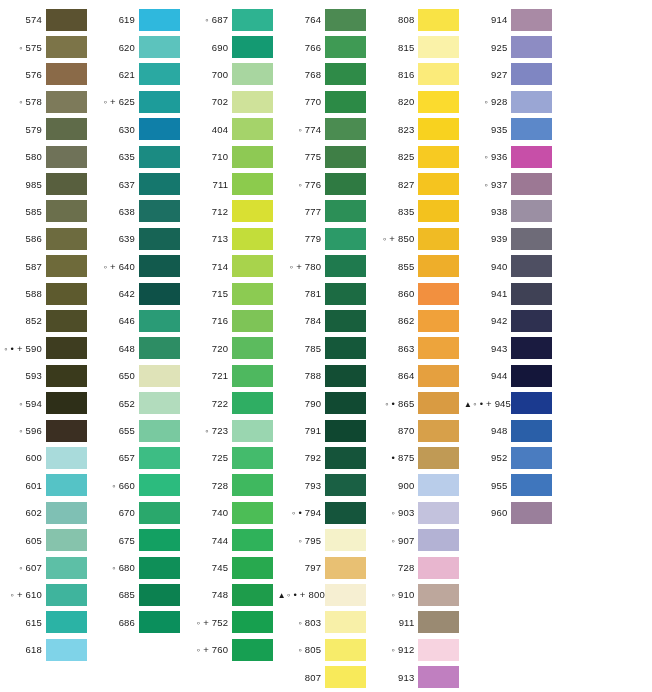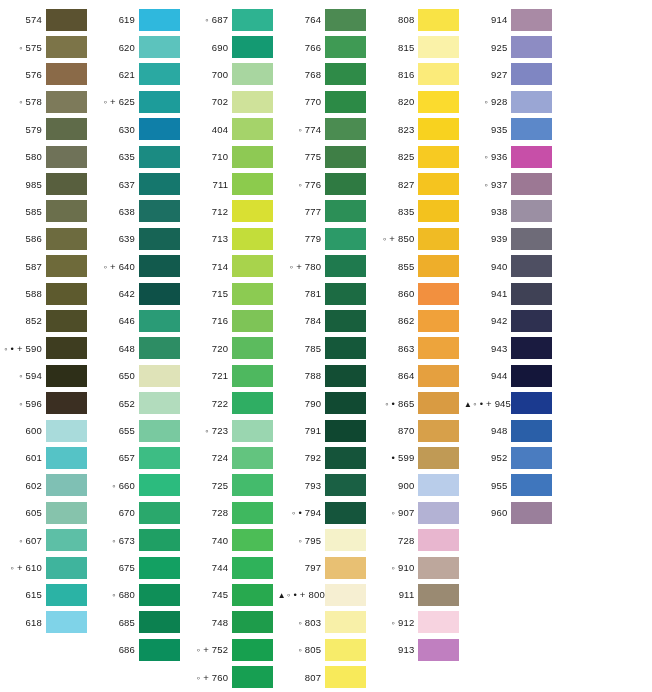"593" div.swatch-row { html: none -> <div> <div>593</div> <div></div> </div> }
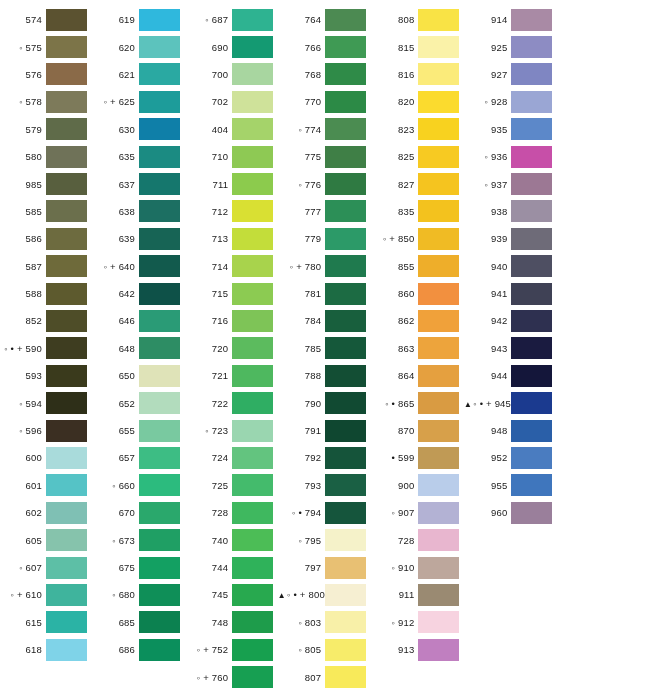"724" div.swatch-row { html: <div> <div>724</div> <div></div> </div> -> none }
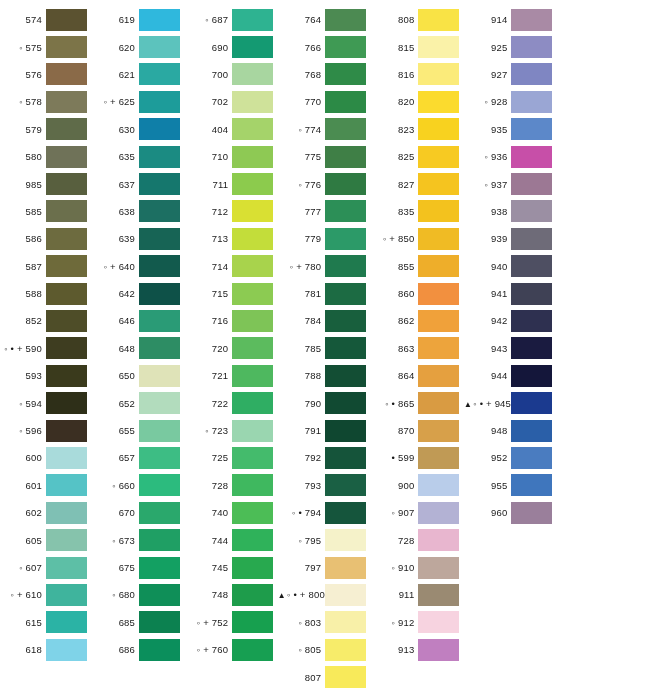"• 599" div.code { text: 599 -> 875 }
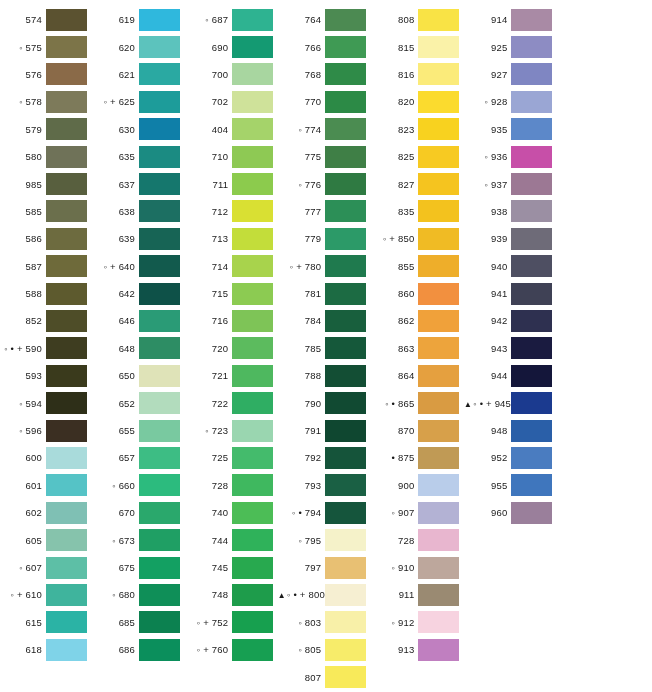"◦ 903" div.swatch-row { html: none -> <div> <div>◦ 903</div> <div></div> </div> }
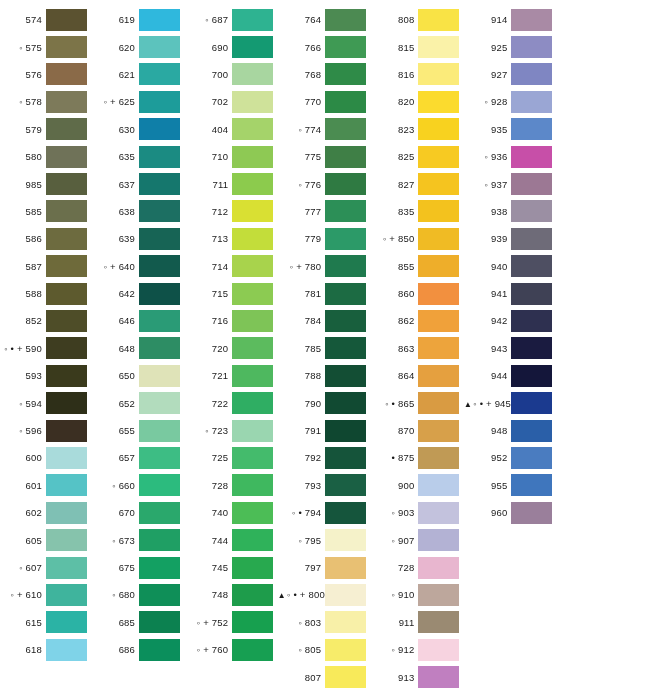"◦ 673" div.swatch-row { html: <div> <div>◦ 673</div> <div></div> </div> -> none }
